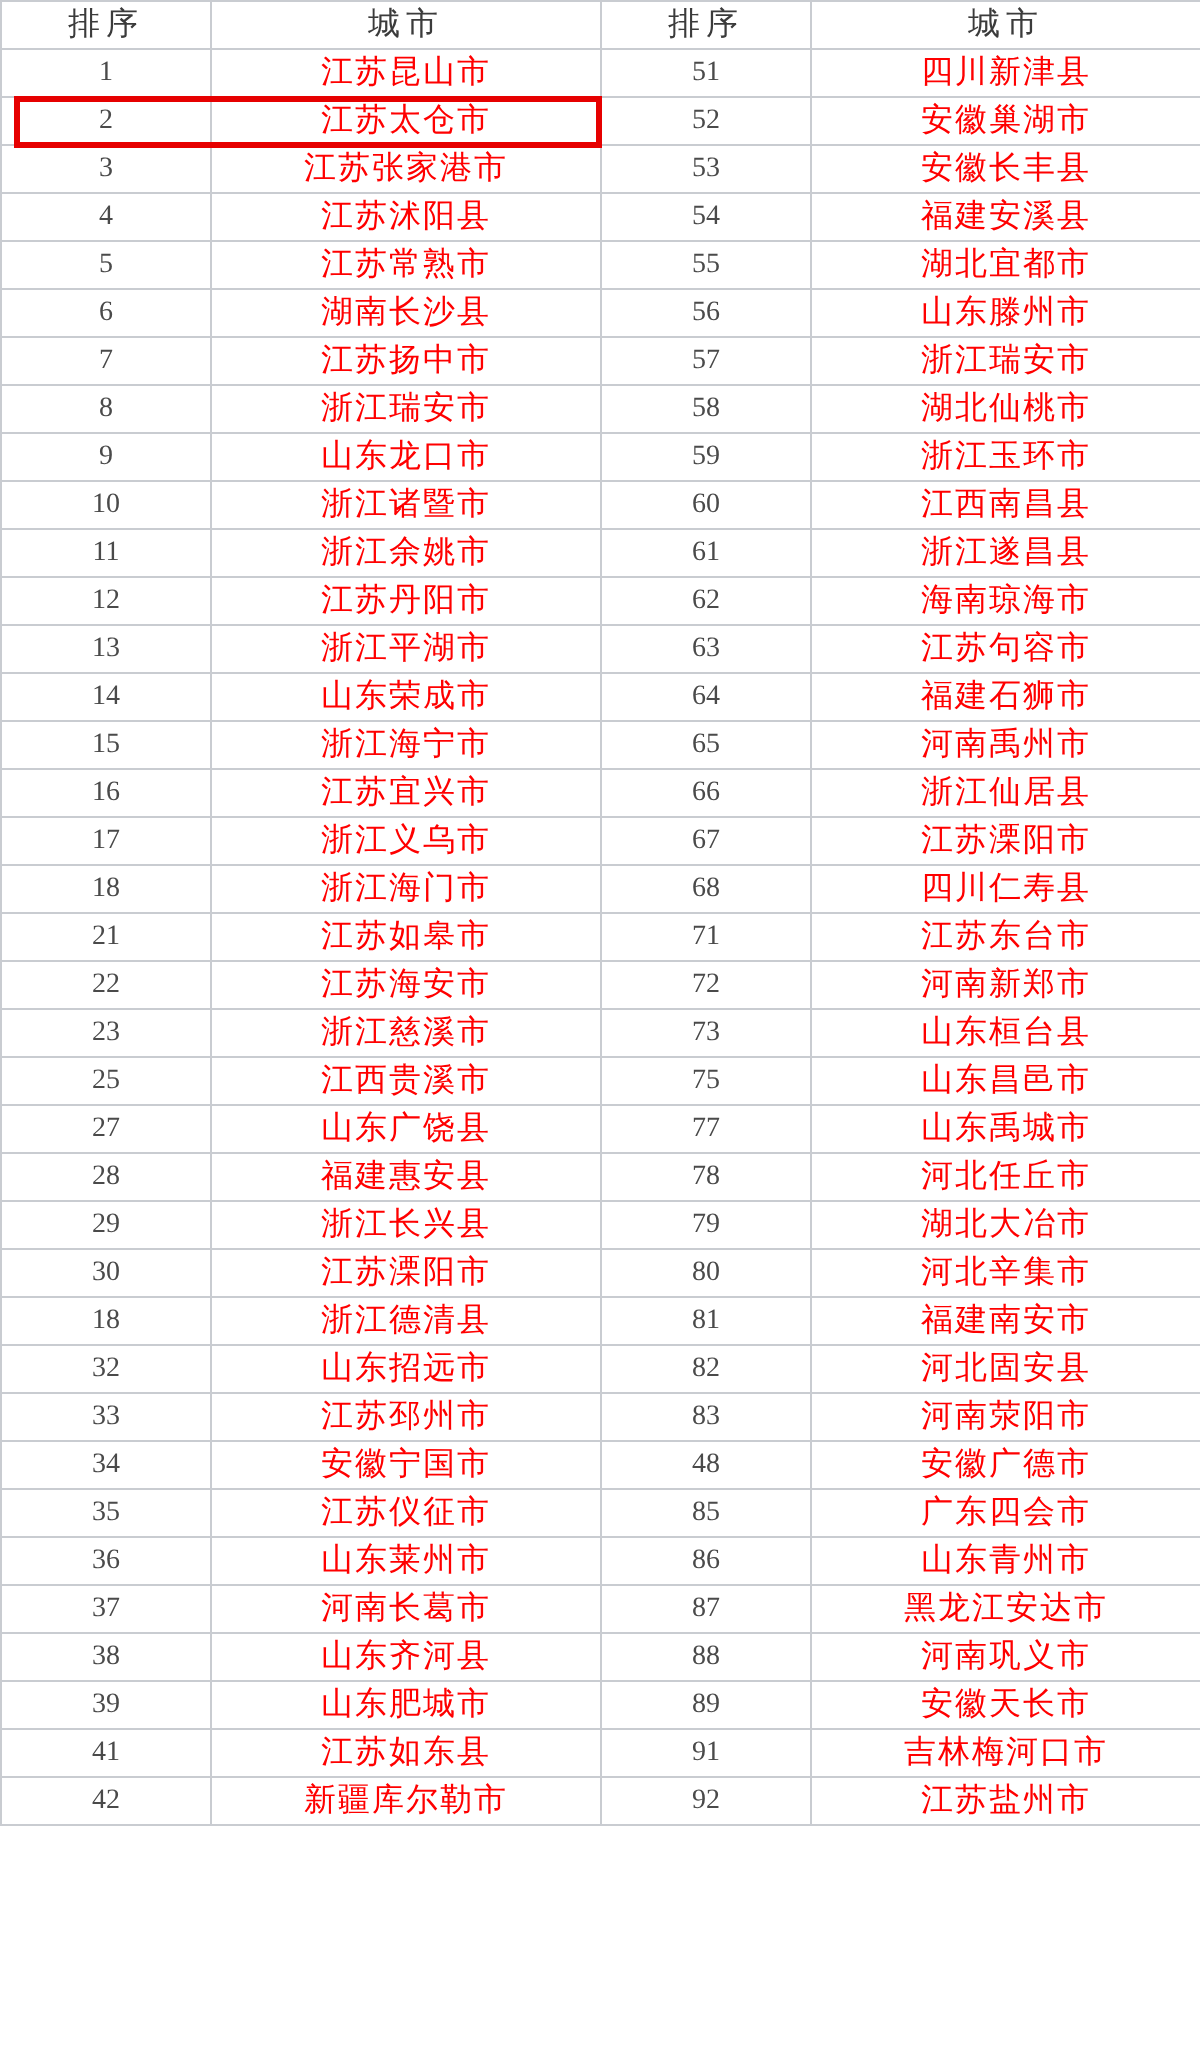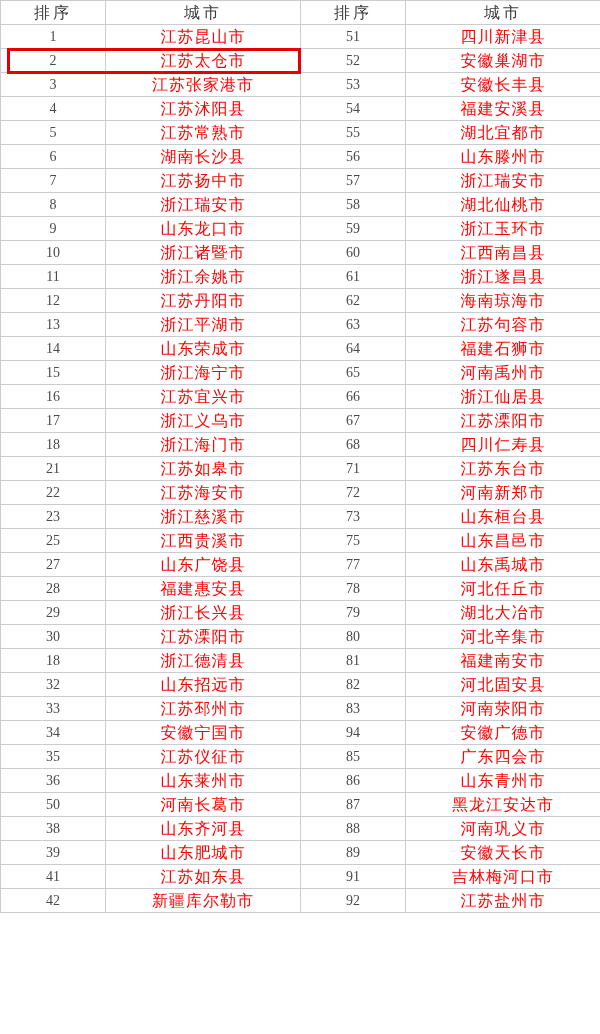"94" td.rank { text: 94 -> 48 }
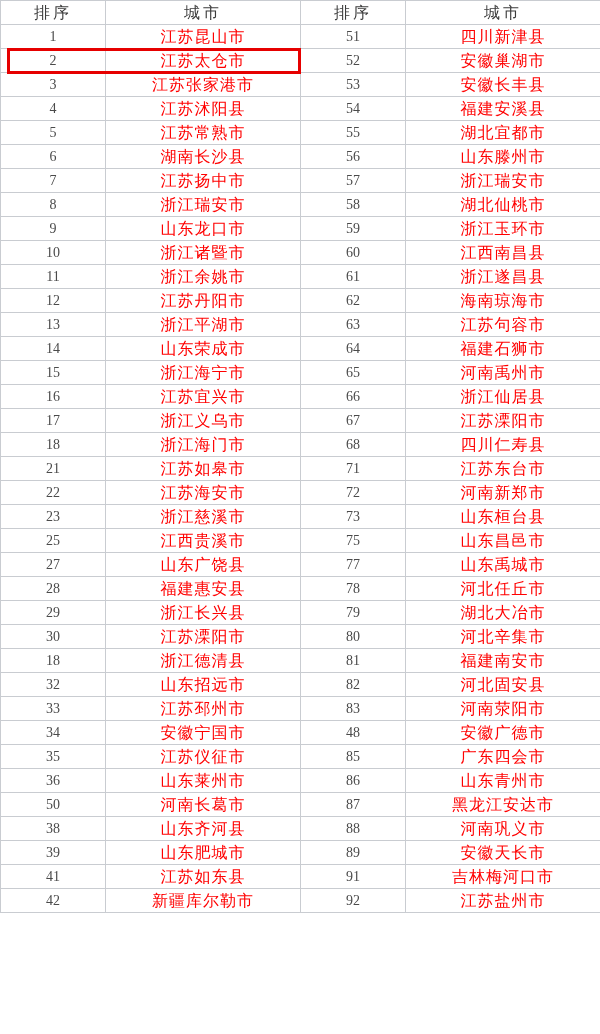"50" td.rank { text: 50 -> 37 }
